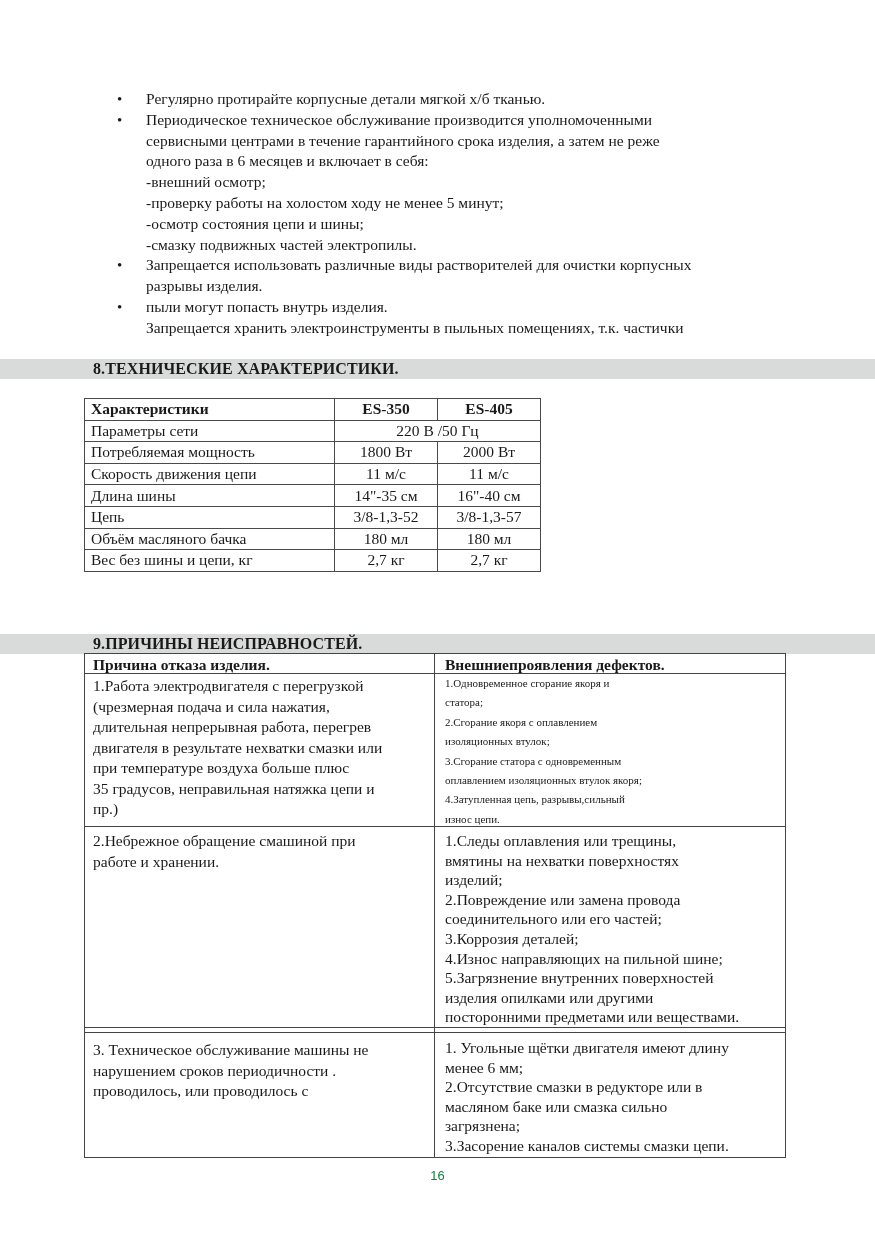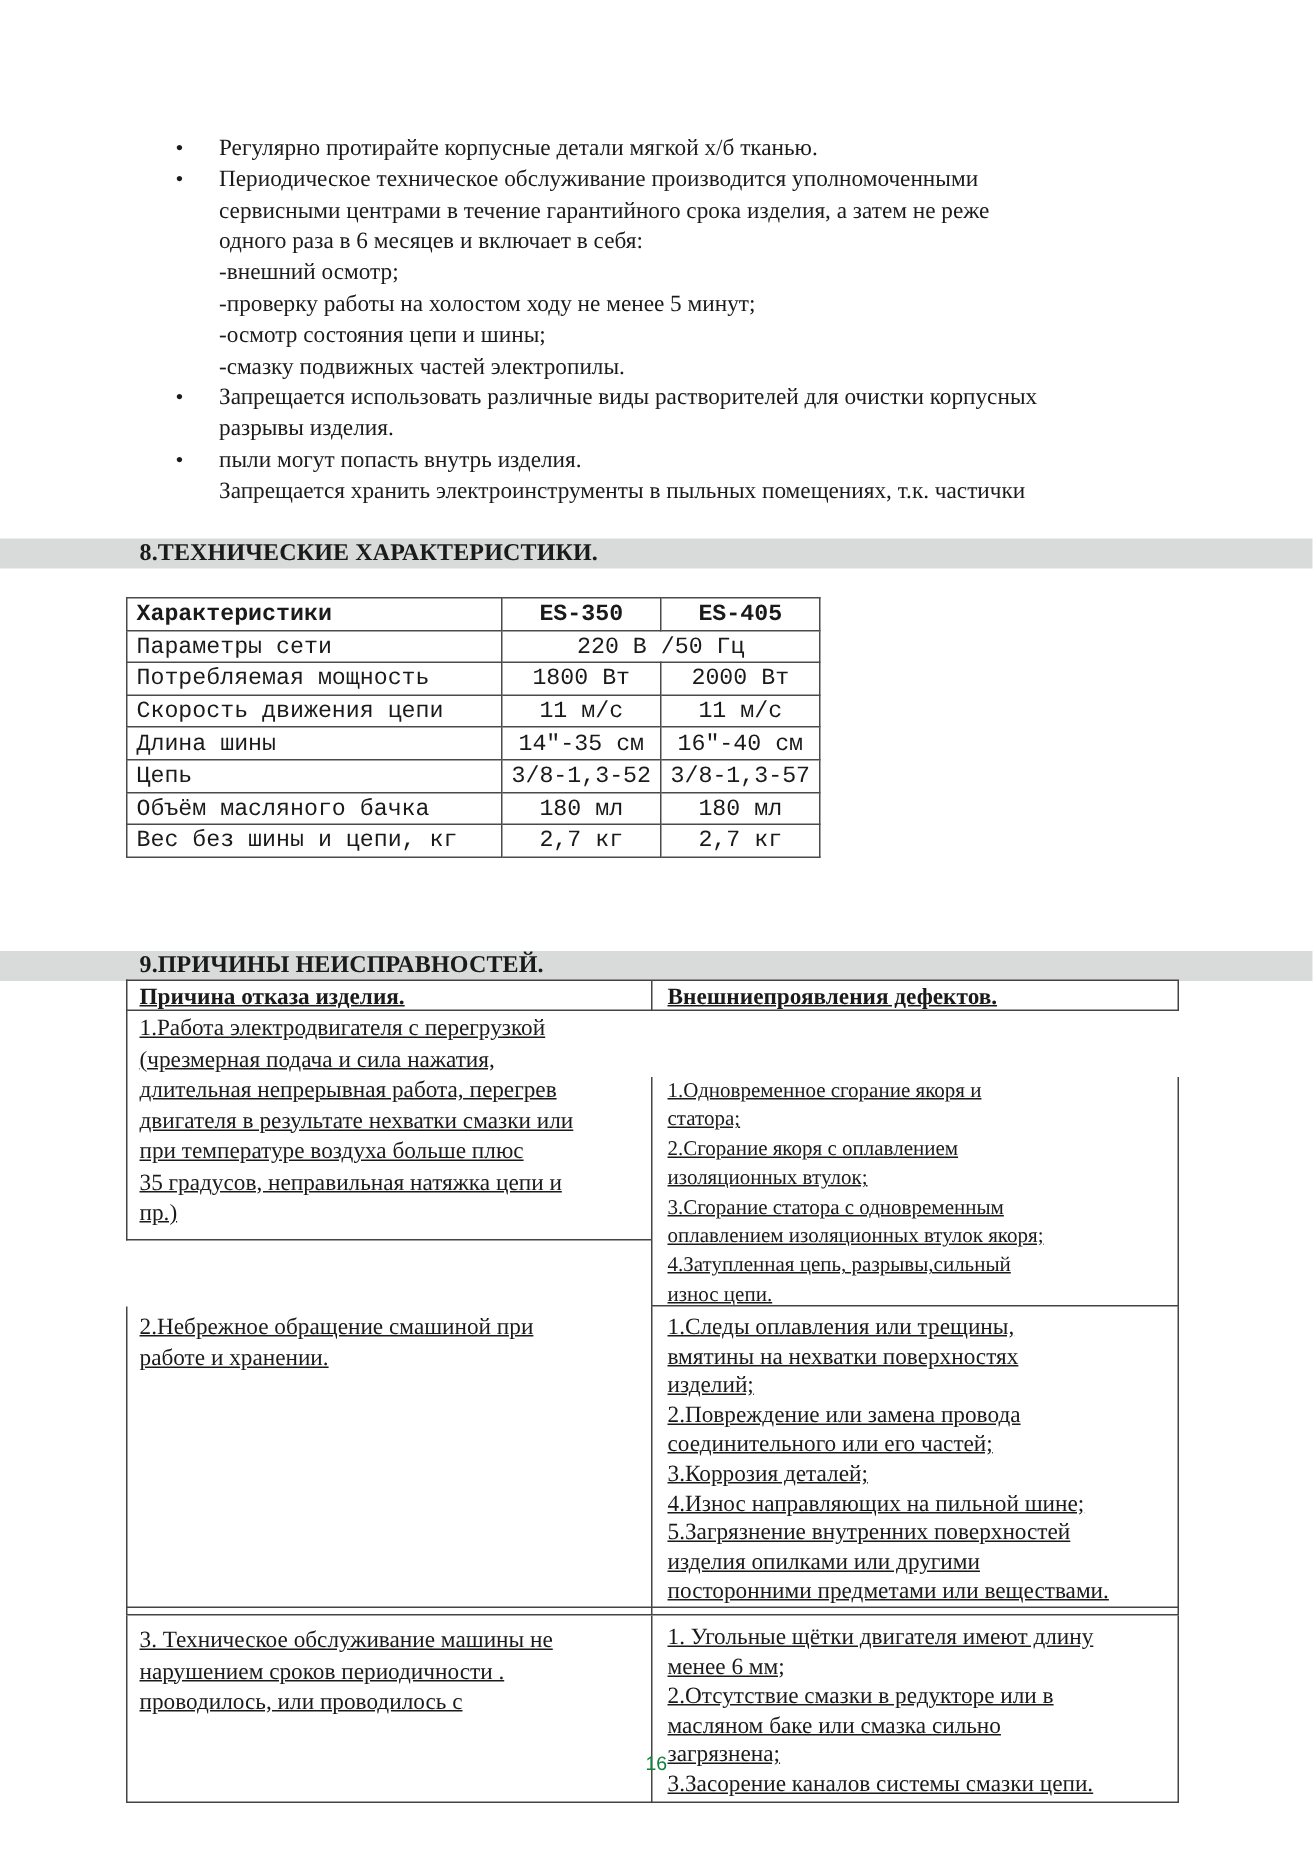"Характеристики" table.specs { font-family: Liberation Mono, monospace -> none }
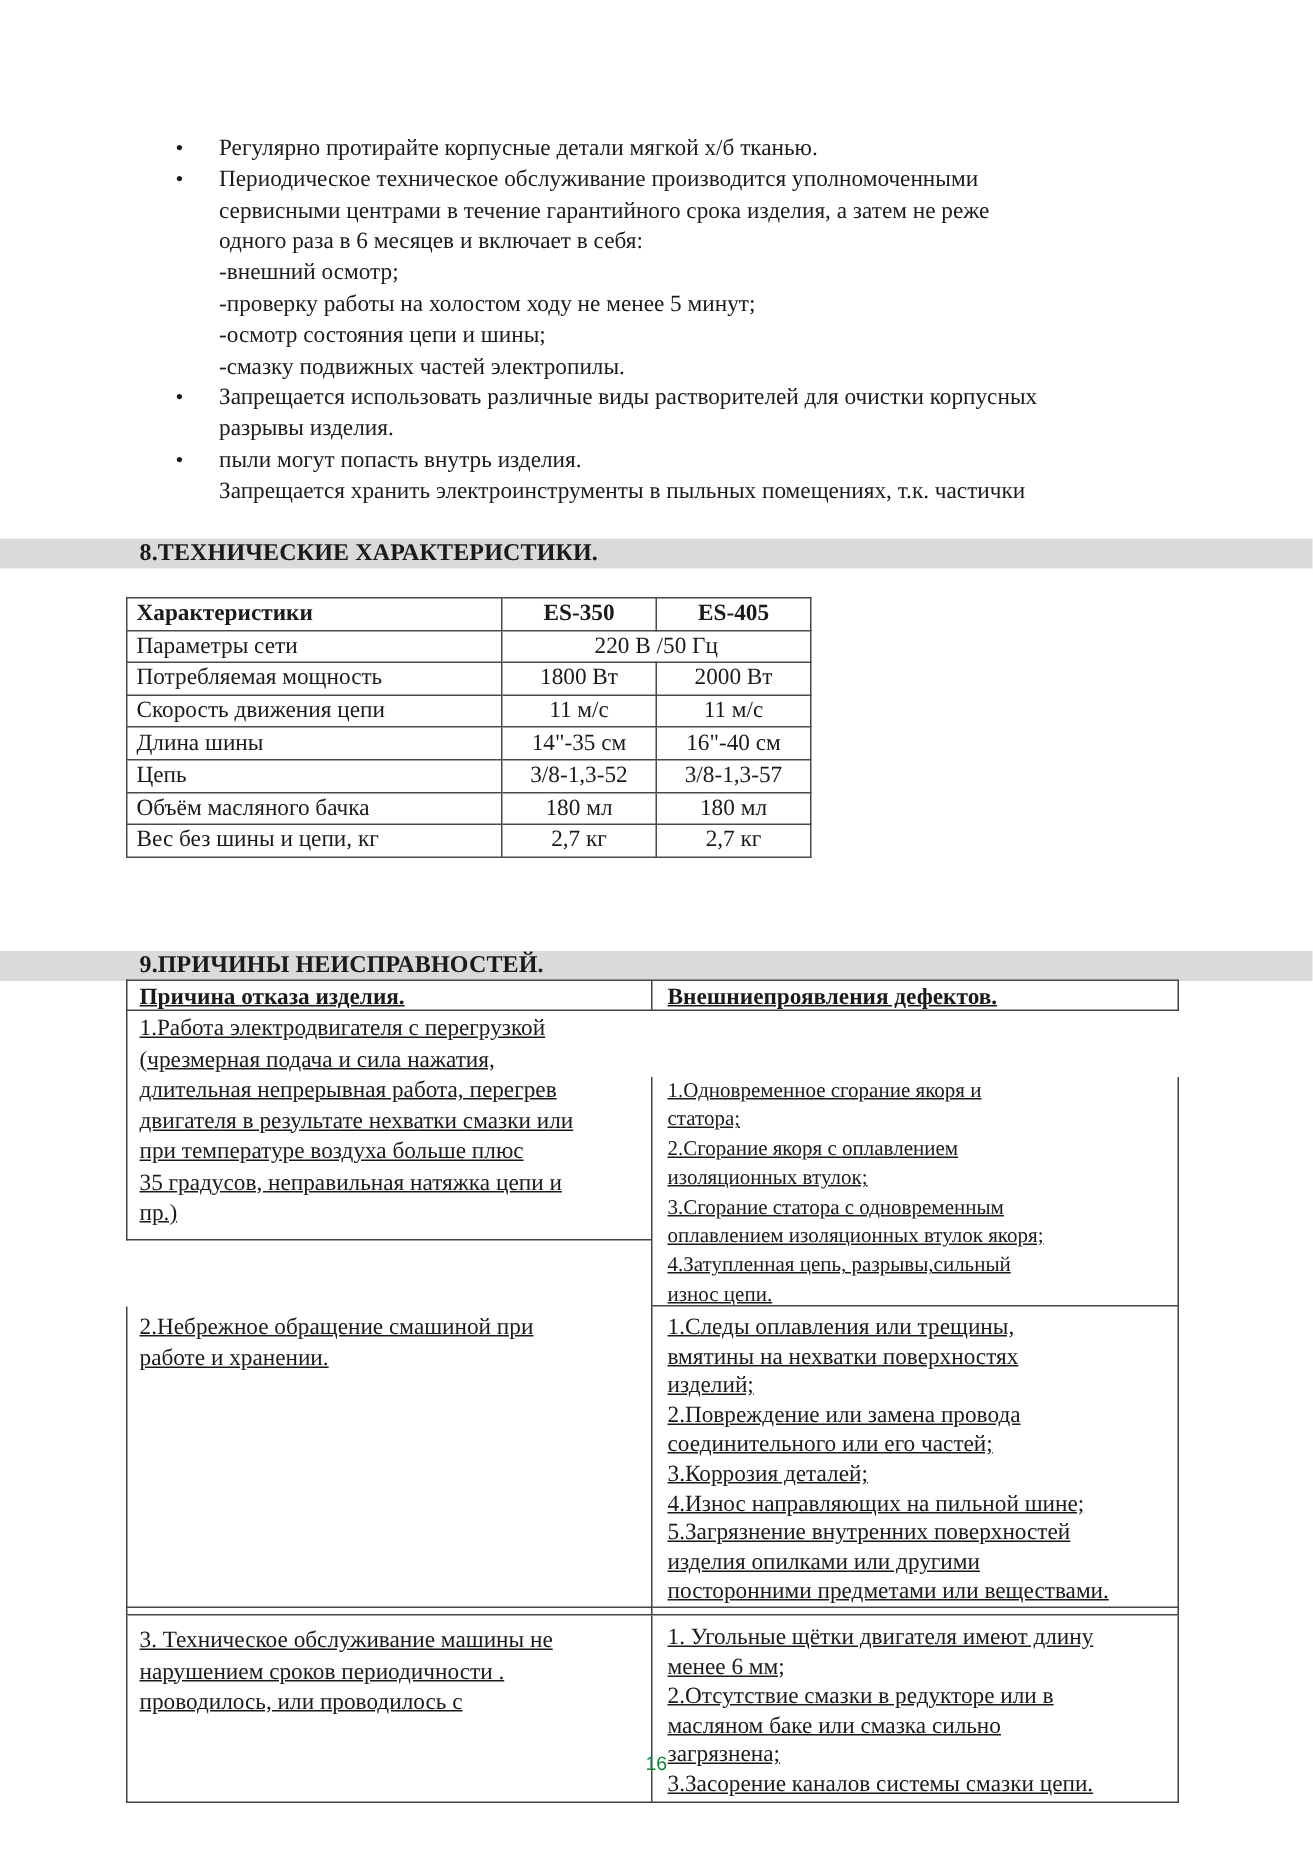"Причина отказа изделия." .faults { text-decoration: underline -> none }
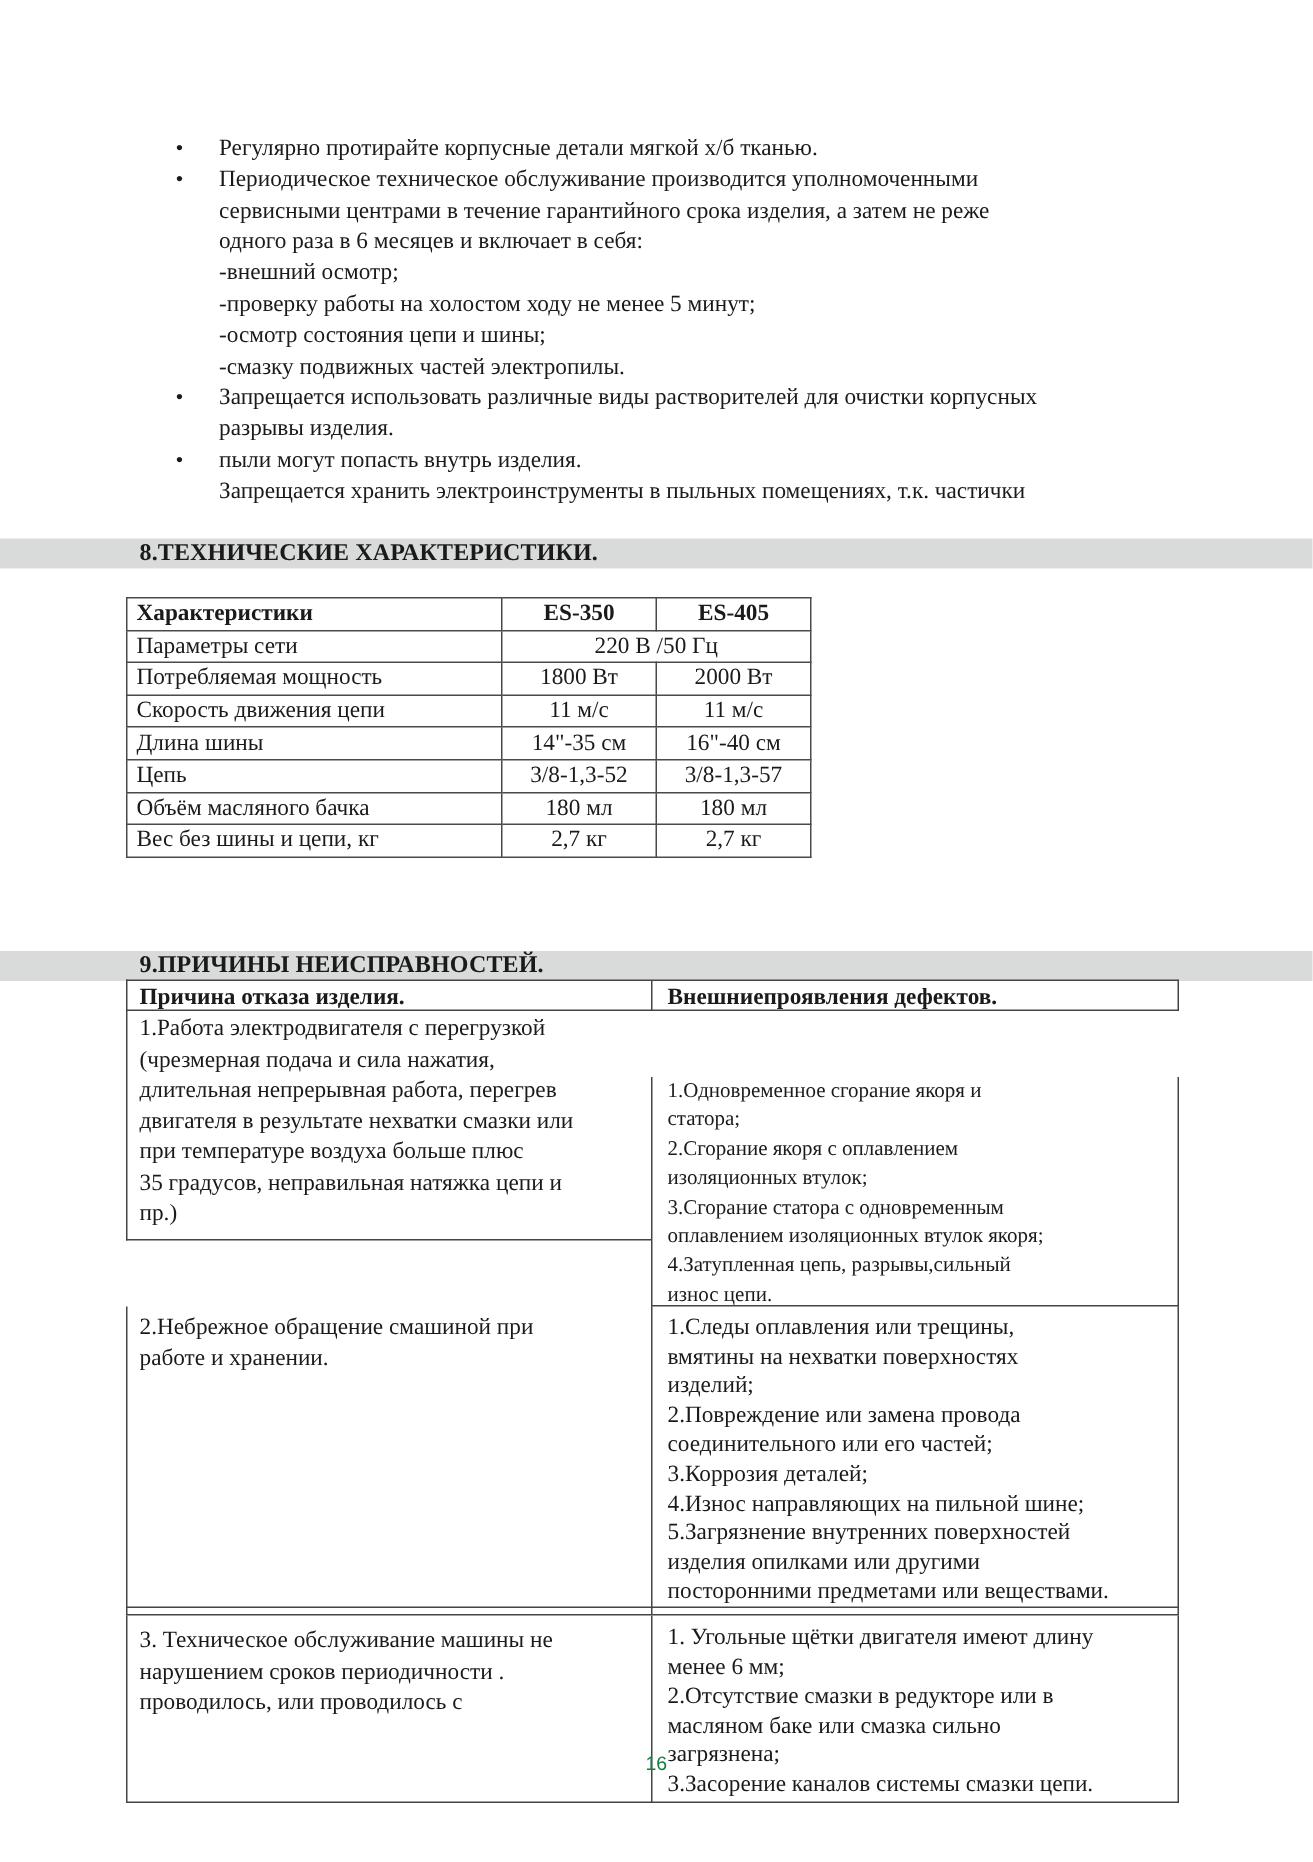"1.Одновременное сгорание якоря и" .faults .r1 .right { font-size: 14px -> 11px; margin-top: 44px -> none }
